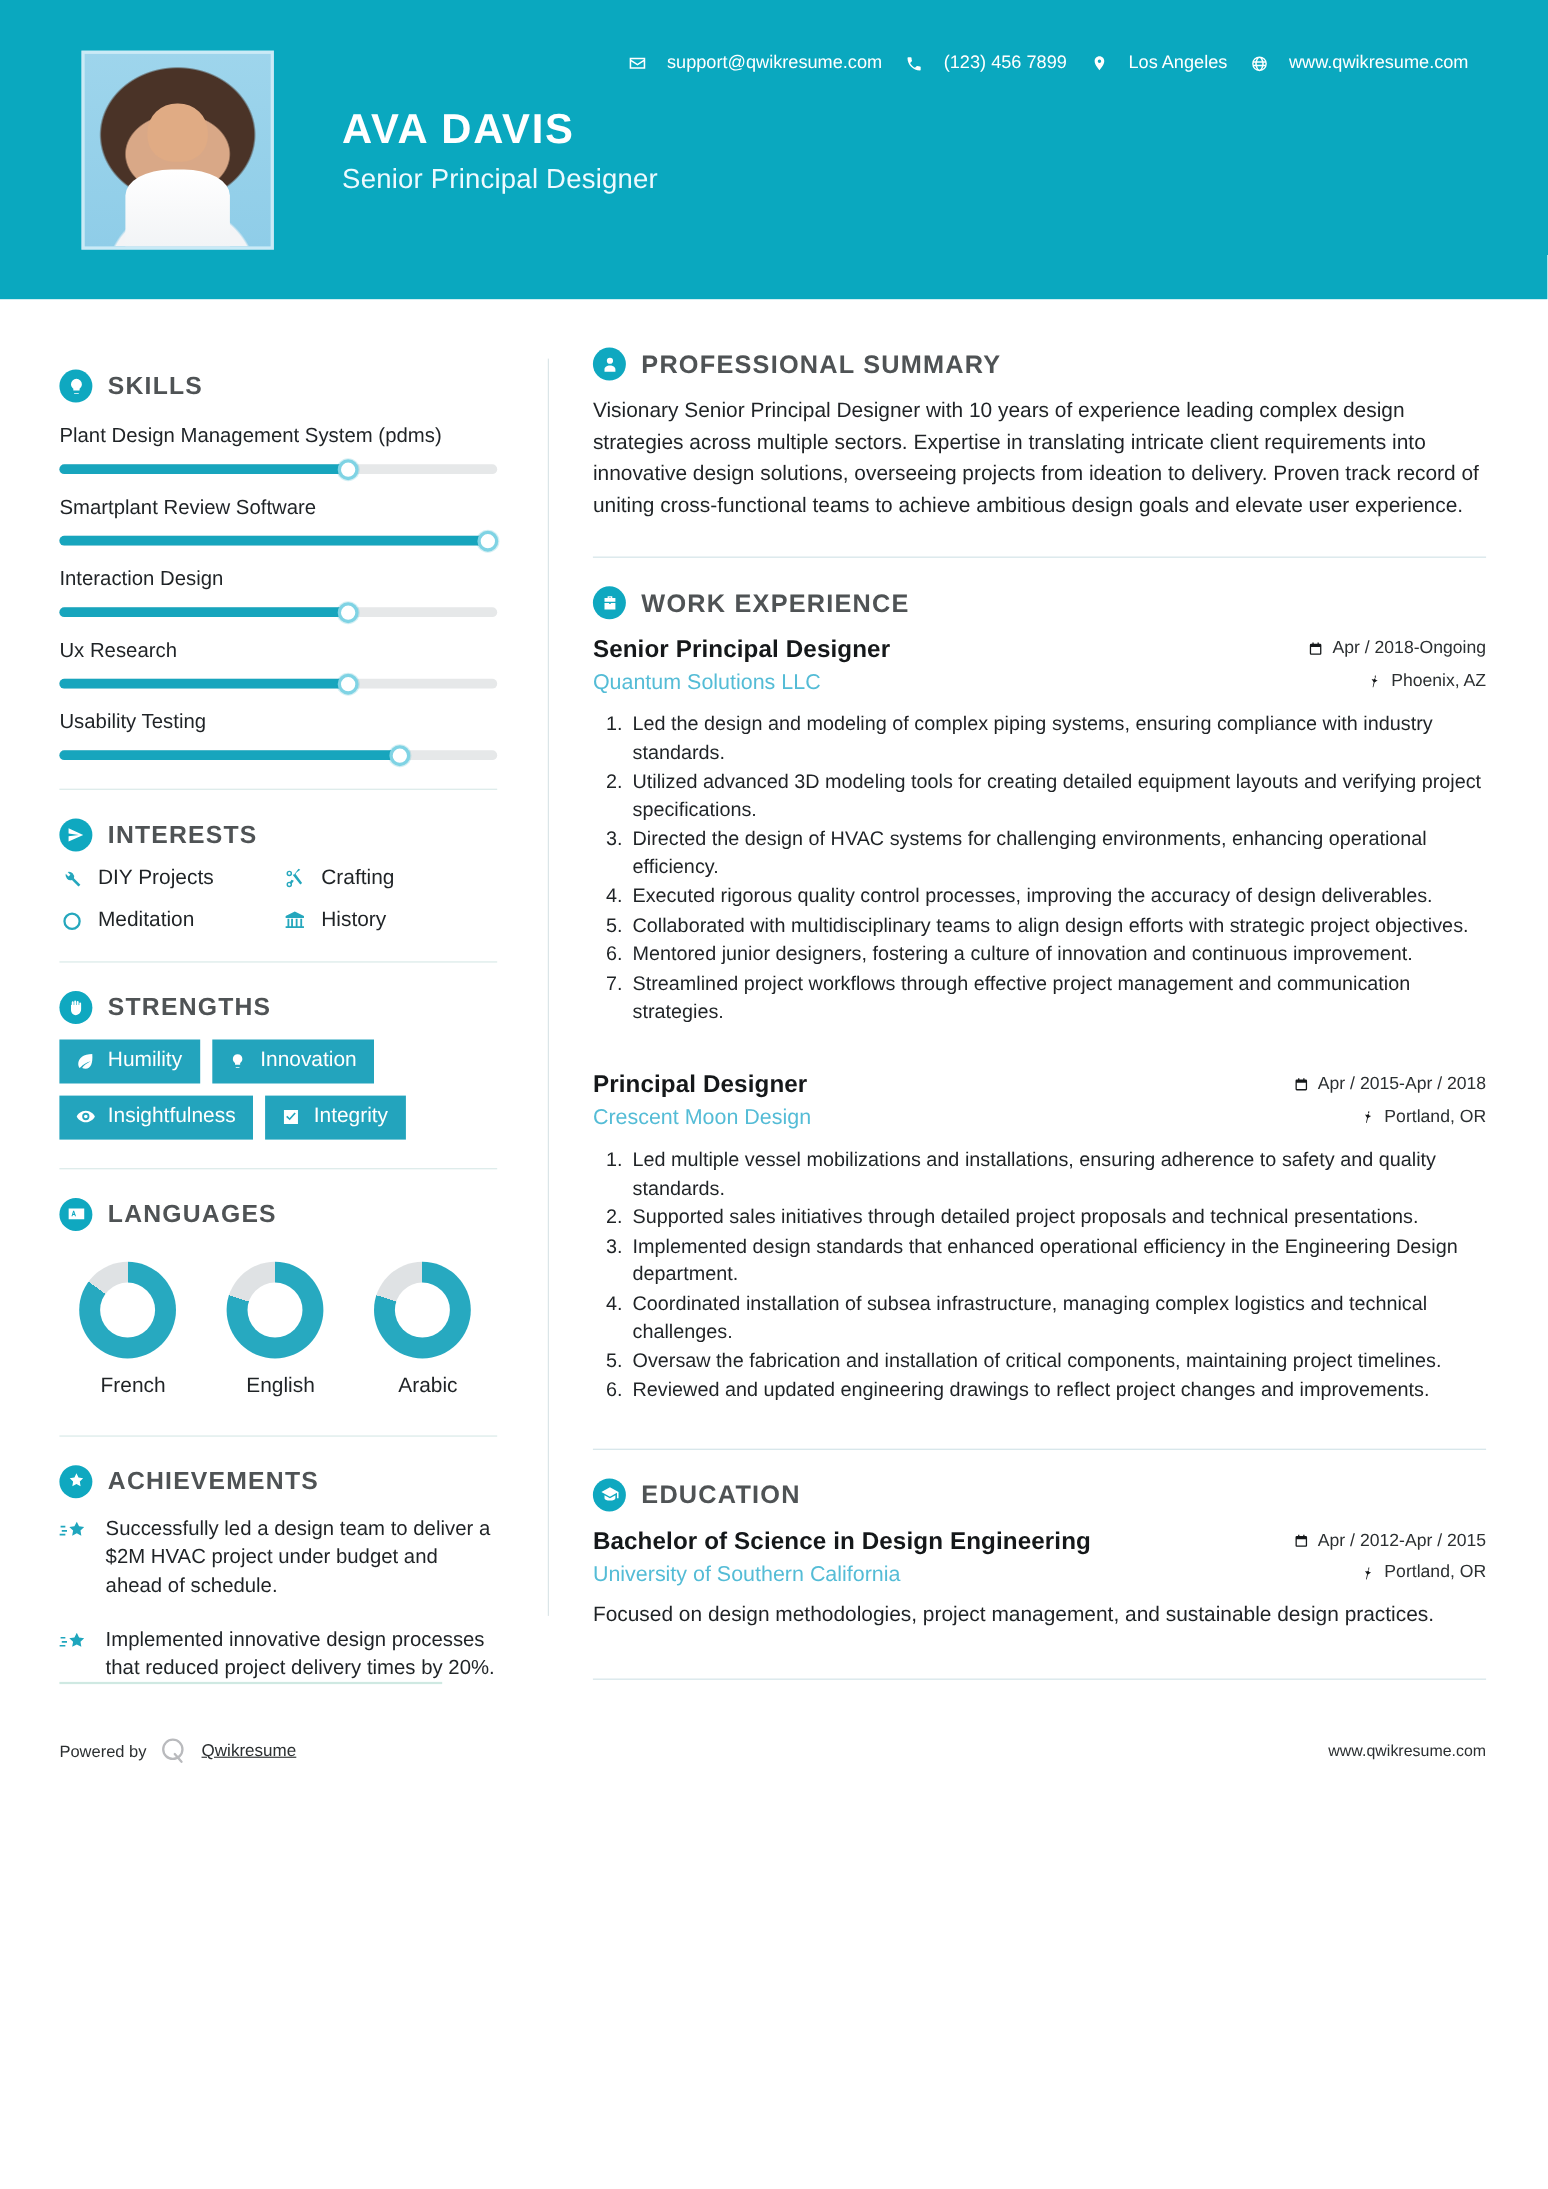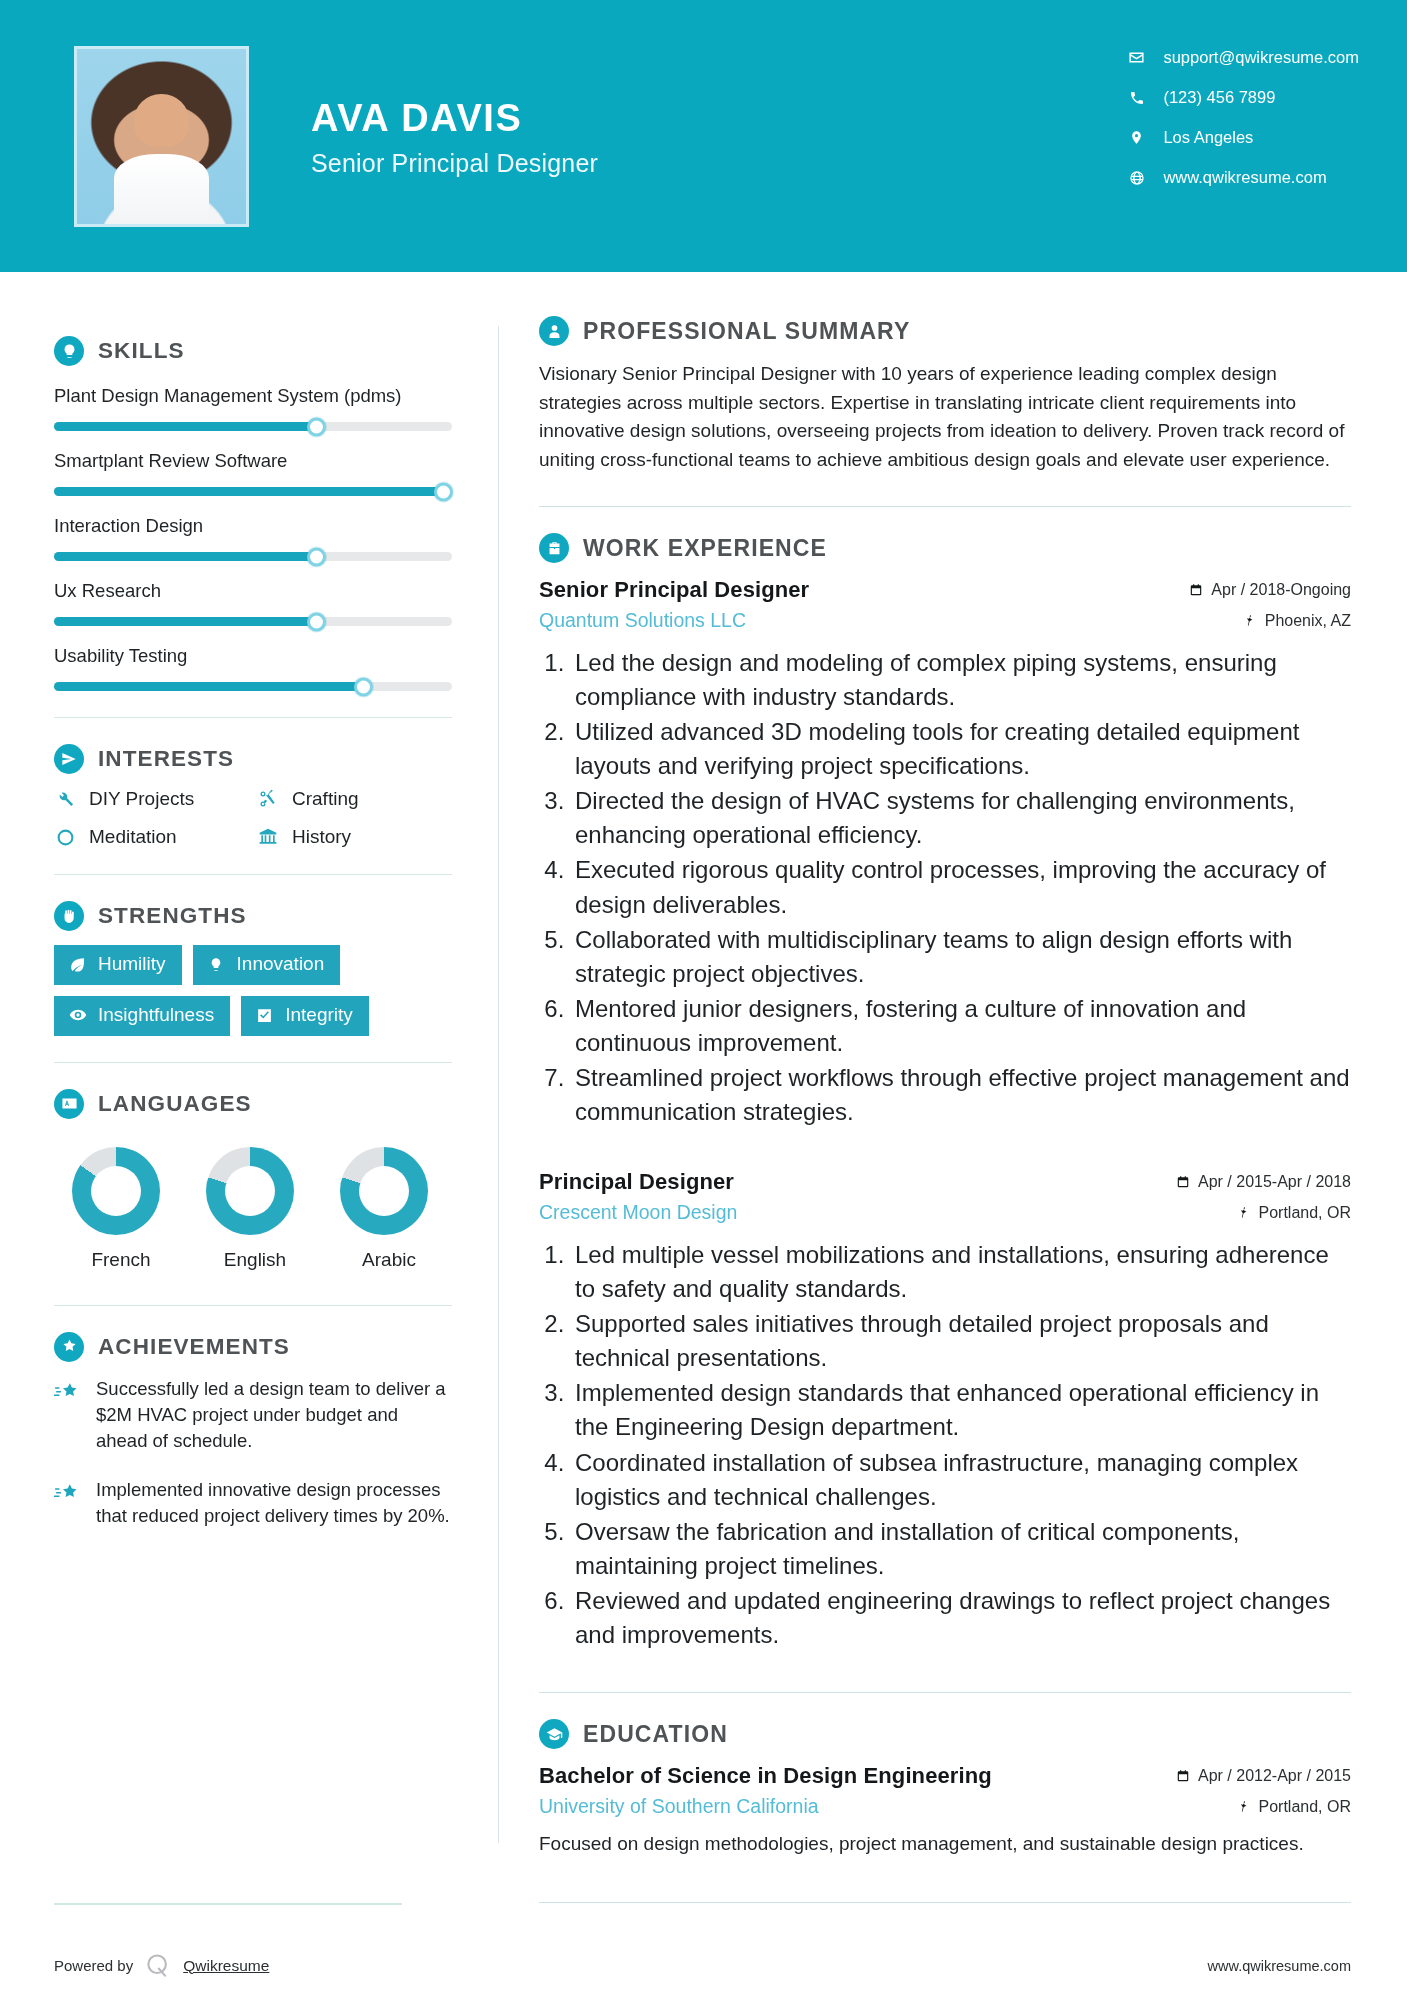"support@qwikresume.com" .contact { flex-direction: column -> none; right: 48px -> 72px }
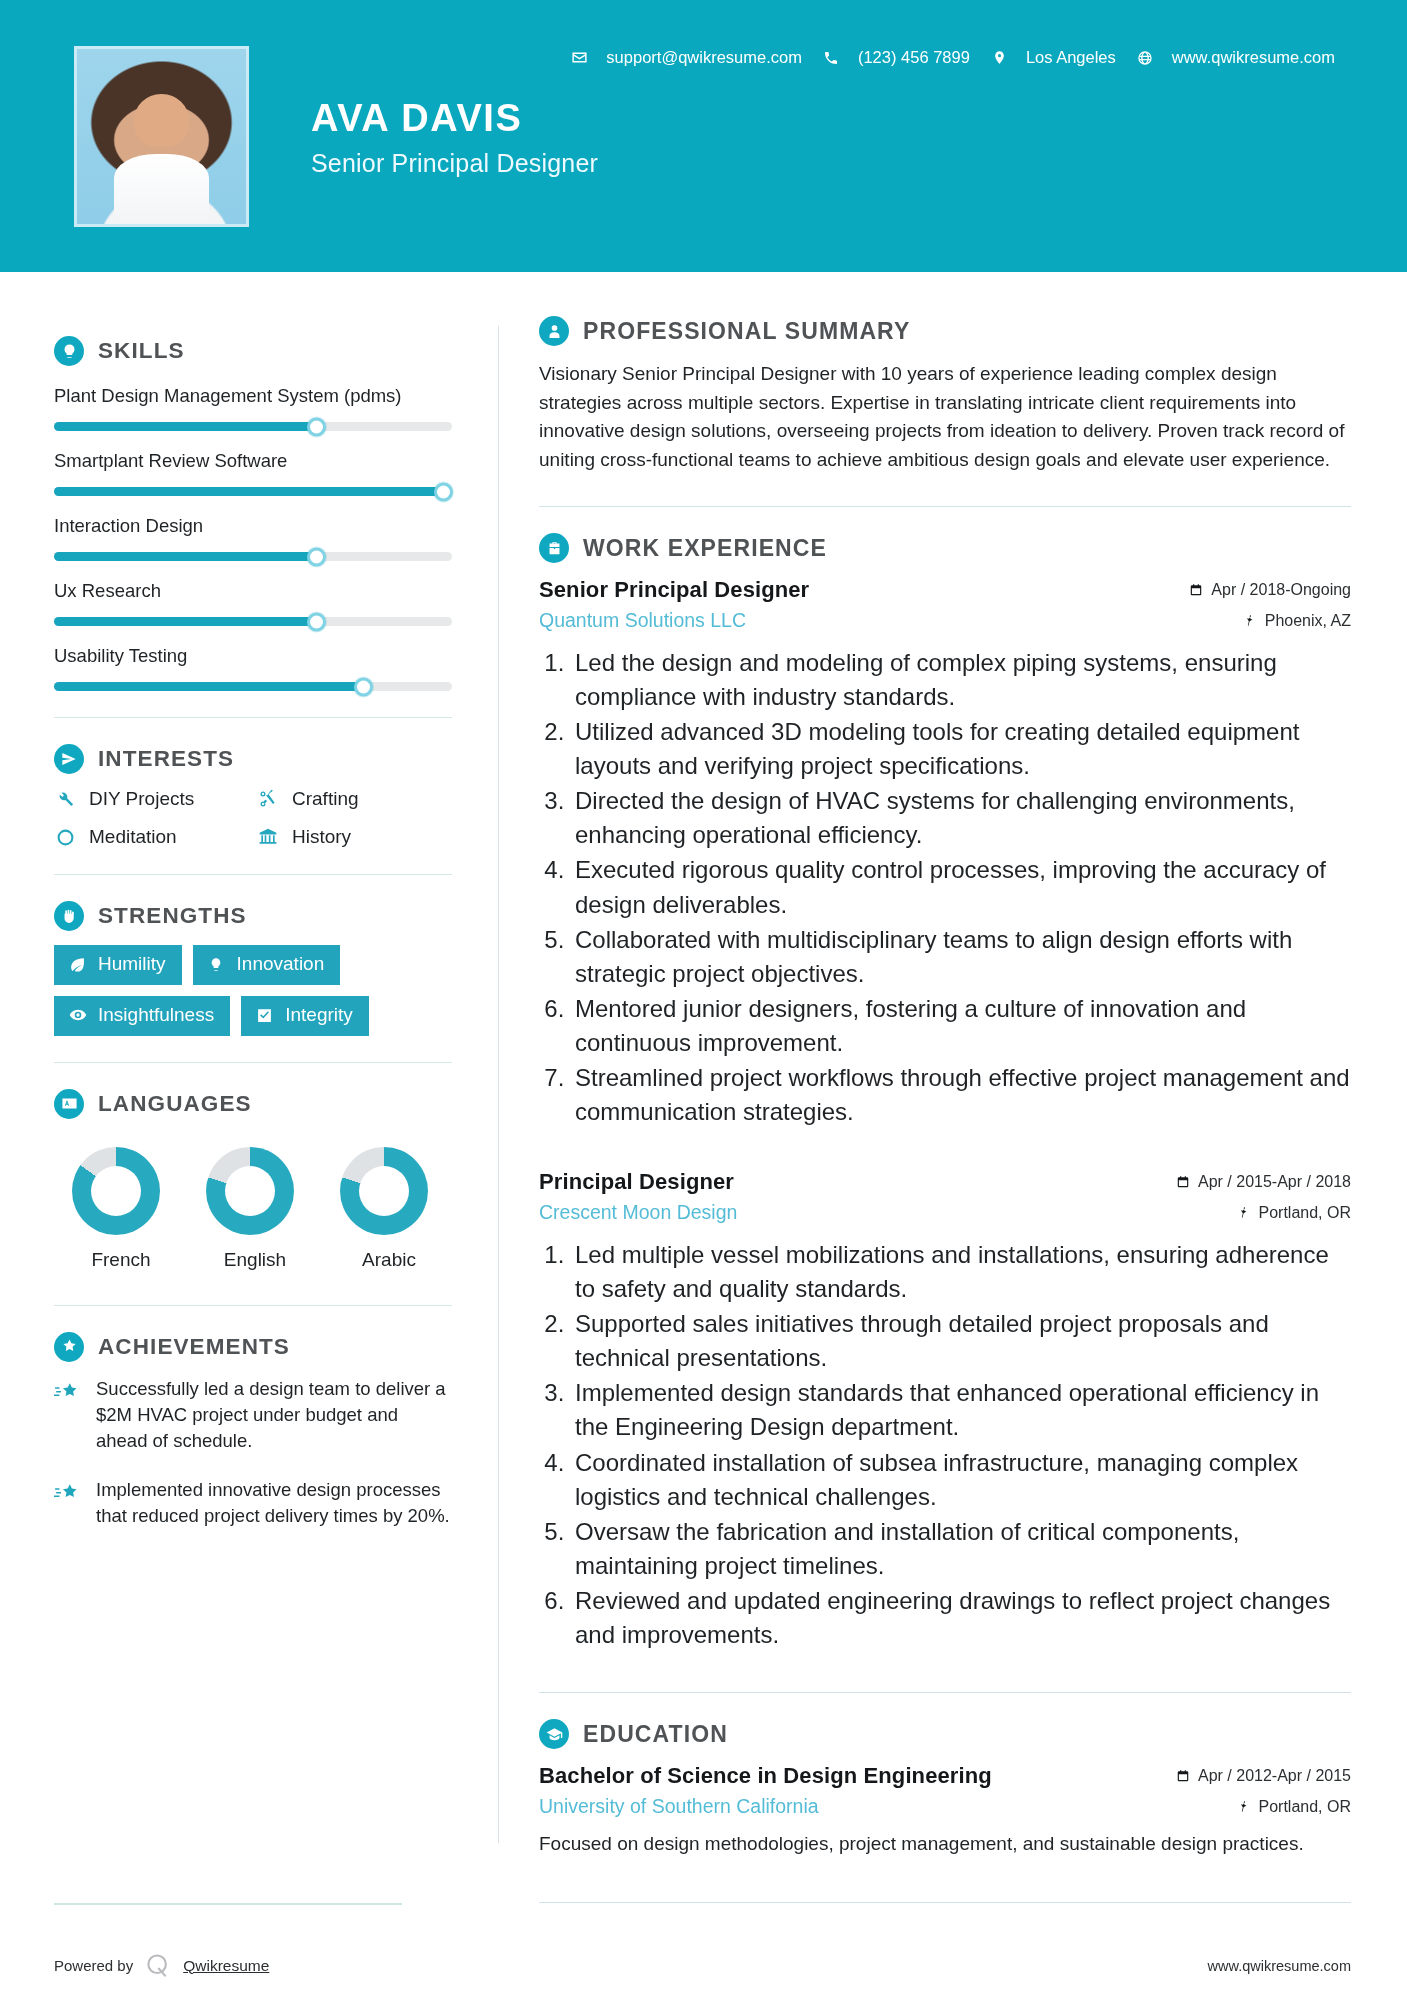"Led the design and modeling" .bullets li { font-size: 24px -> 18px }
